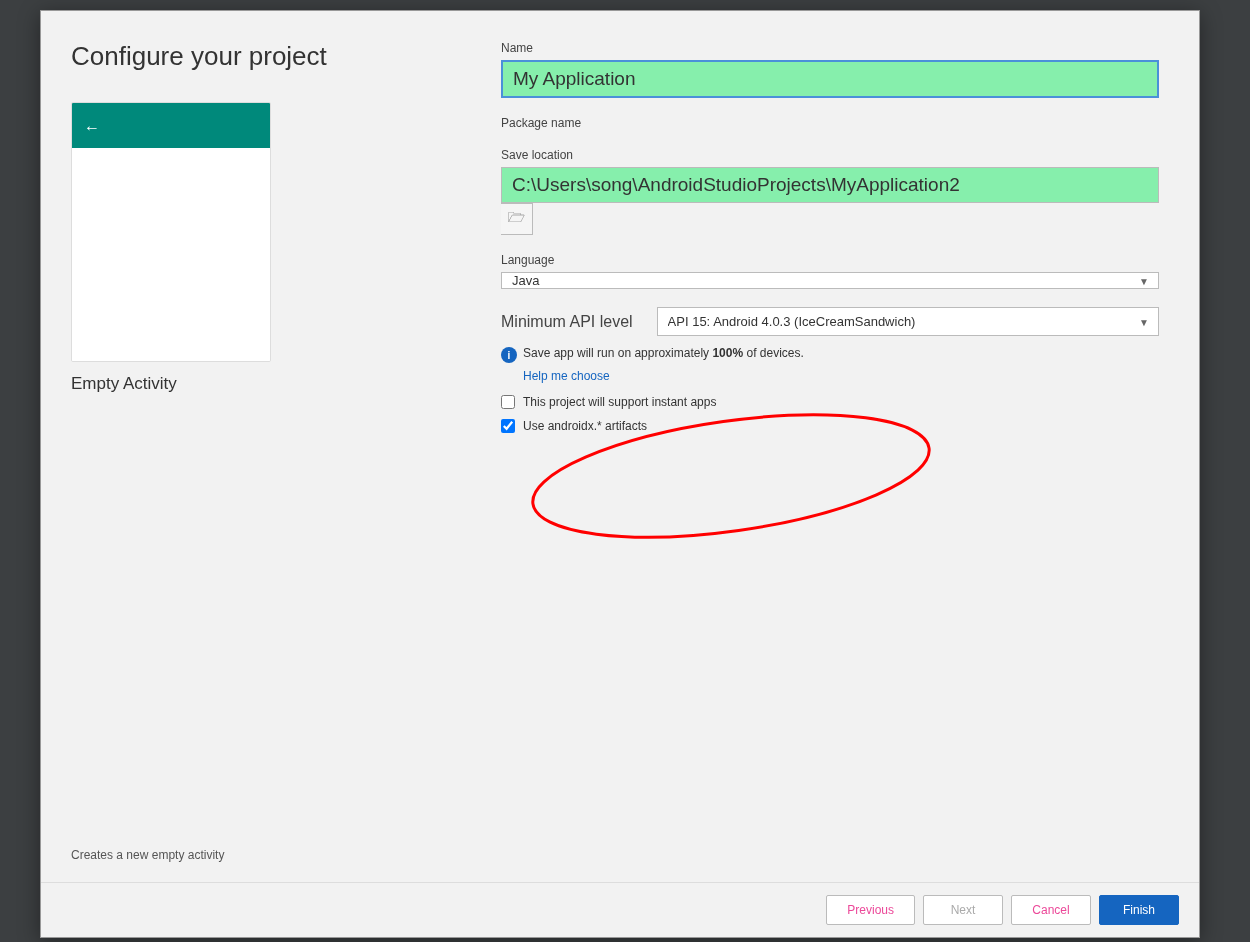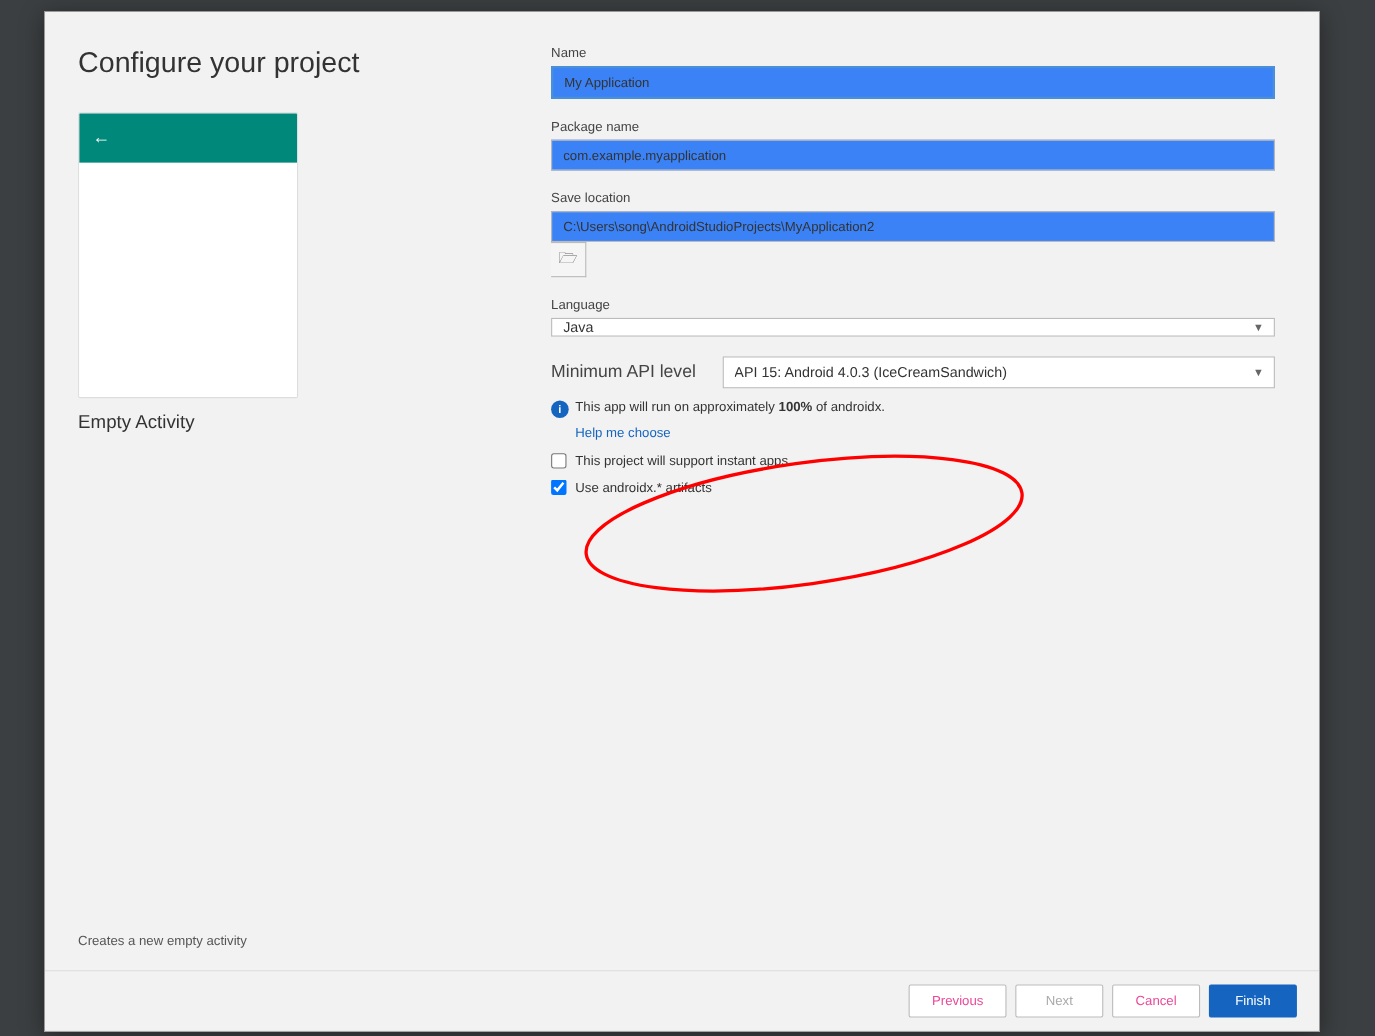"My Application" .form-input { background: #3b82f6 -> #86efac; font-size: 12px -> 19px }
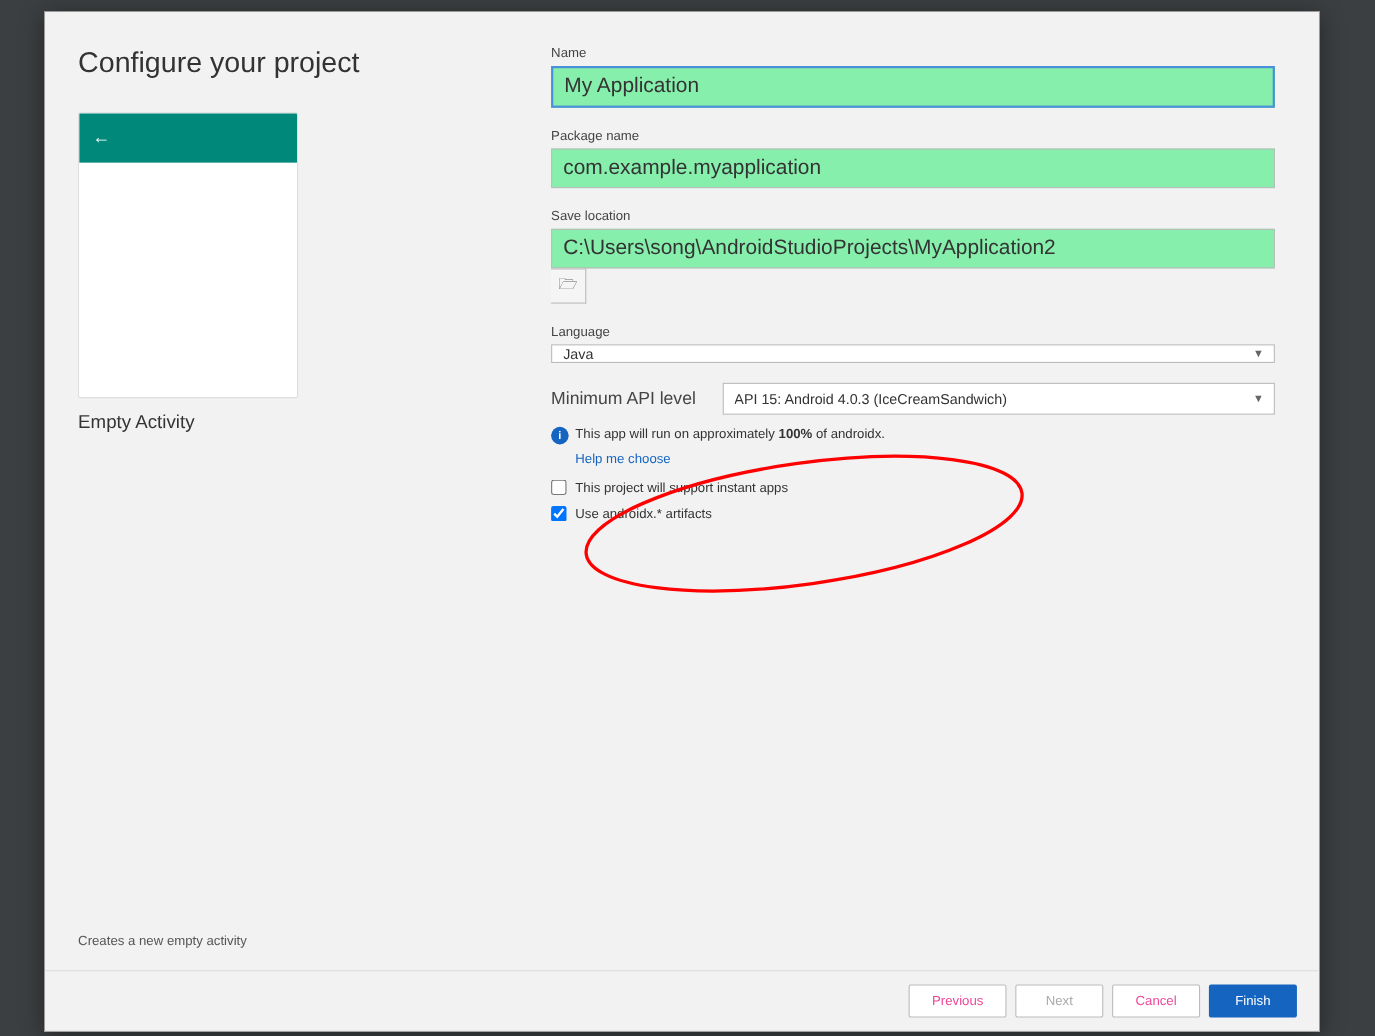"com.example.myapplication" input.form-input { html: <input> -> none }
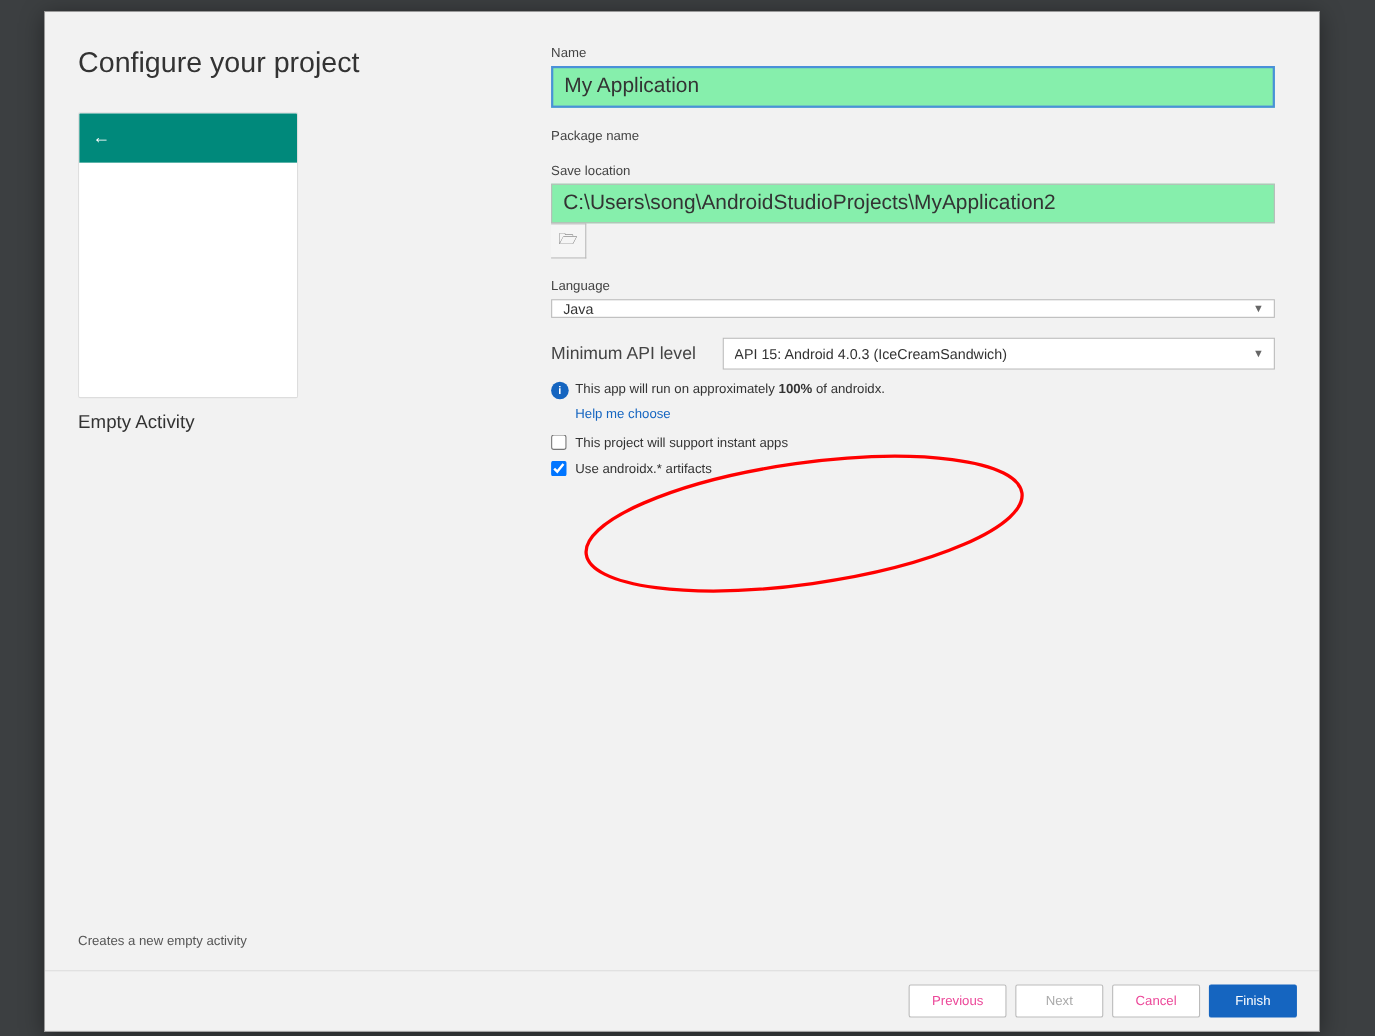"This app will run on" span { text: This -> Save }
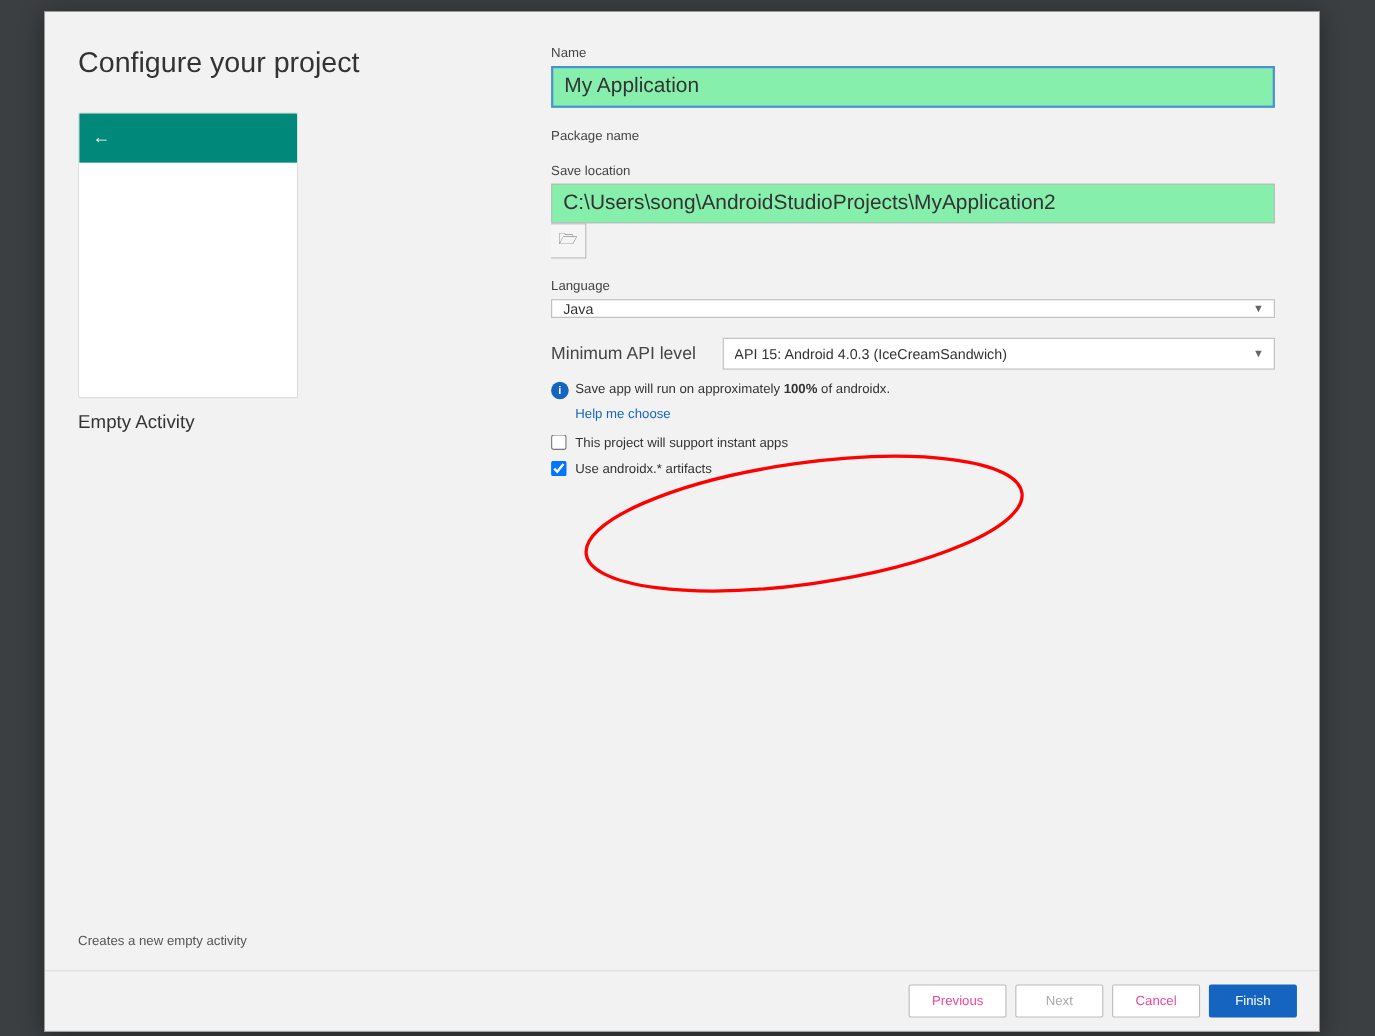"of androidx." span { text: androidx -> devices }
